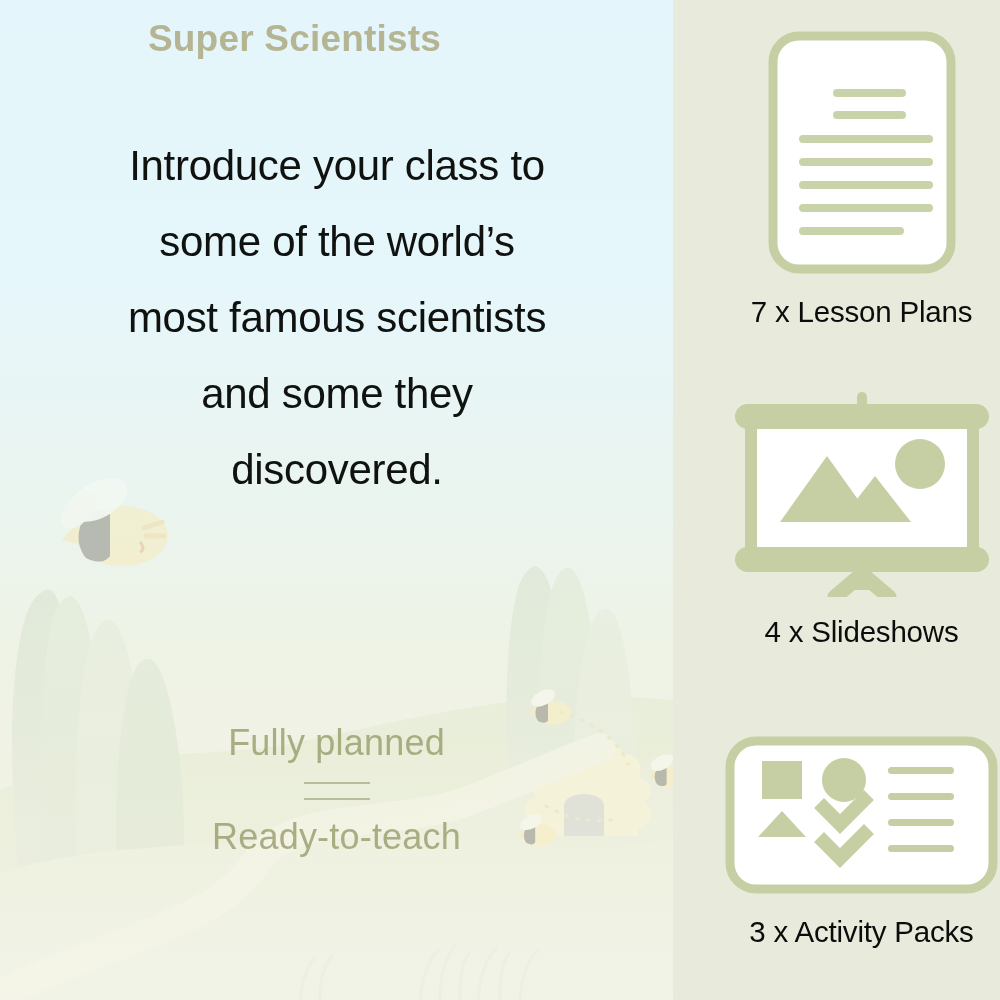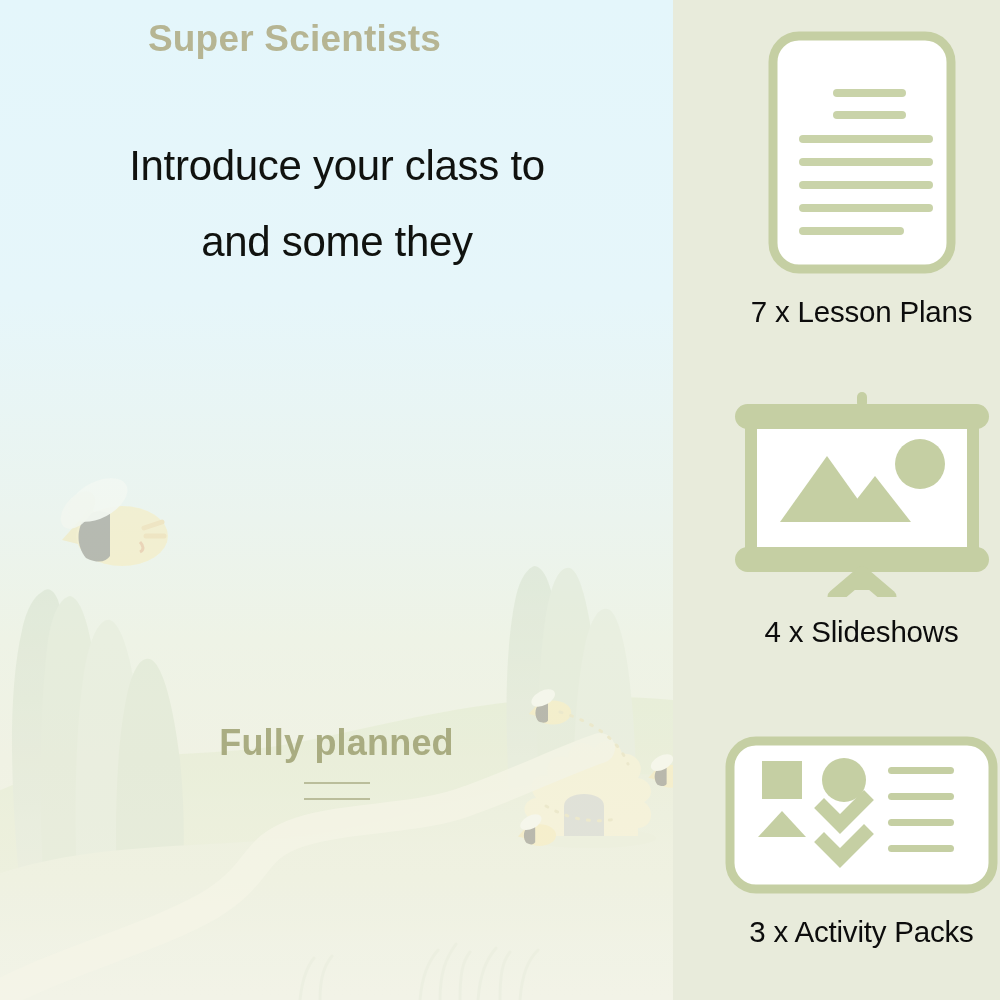"some of the world’s" div { html: none -> <div>some of the world’s</div> }
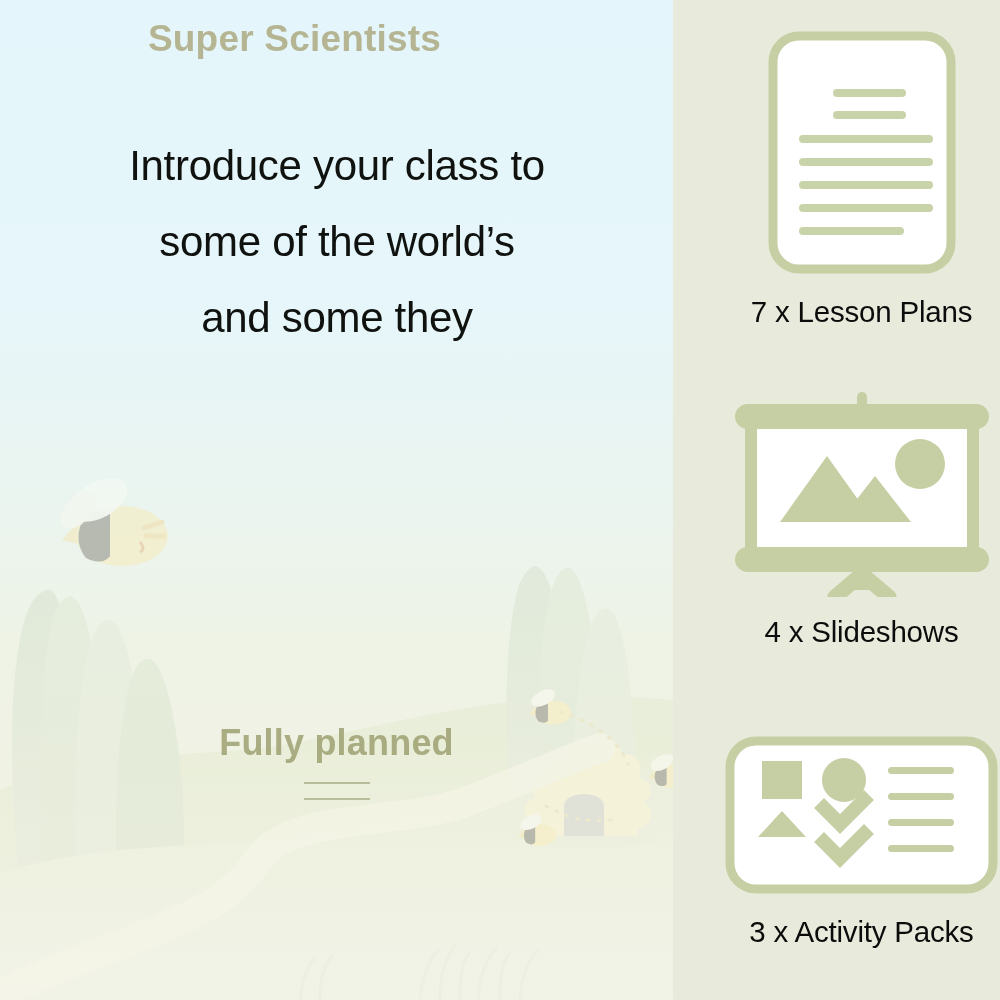"most famous scientists" div { html: none -> <div>most famous scientists</div> }
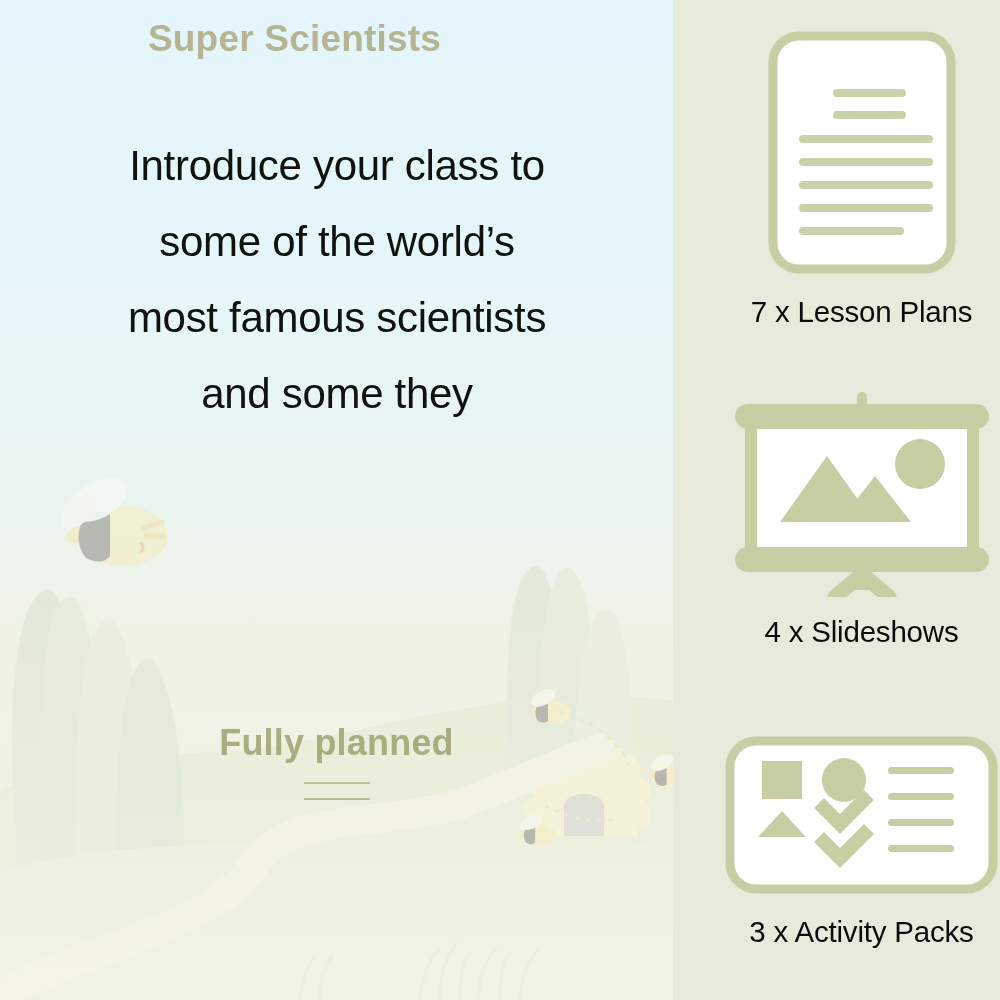"discovered." div { html: none -> <div>discovered.</div> }
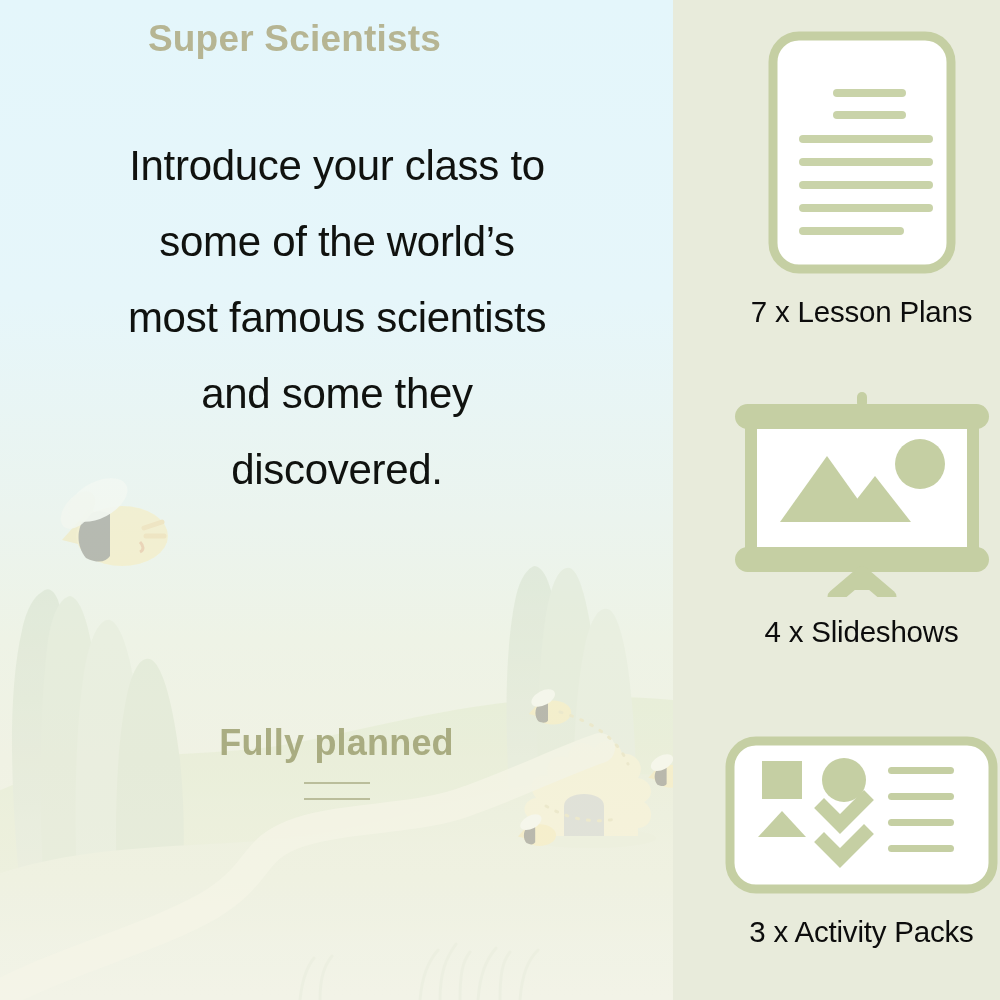"Fully planned" .feature-text { font-weight: bold -> normal }
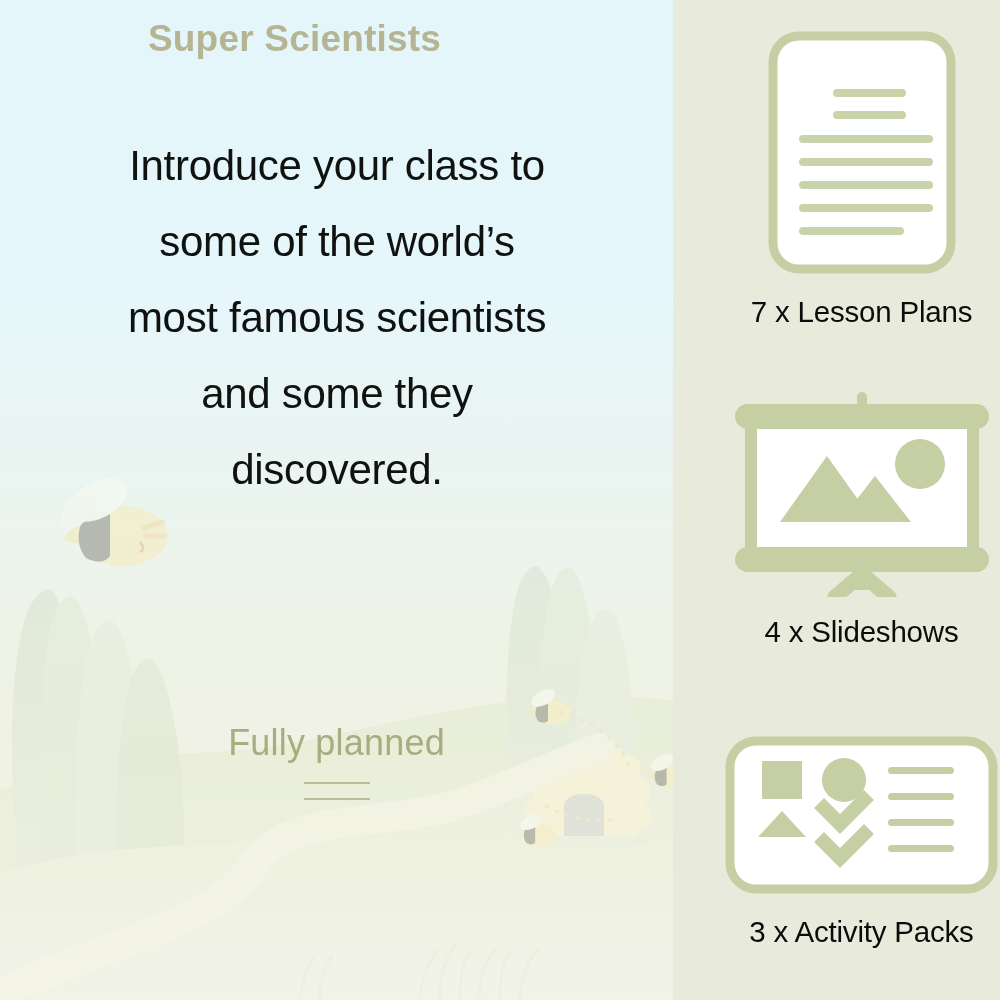"Ready-to-teach" div.feature-text { html: none -> <div>Ready-to-teach</div> }
